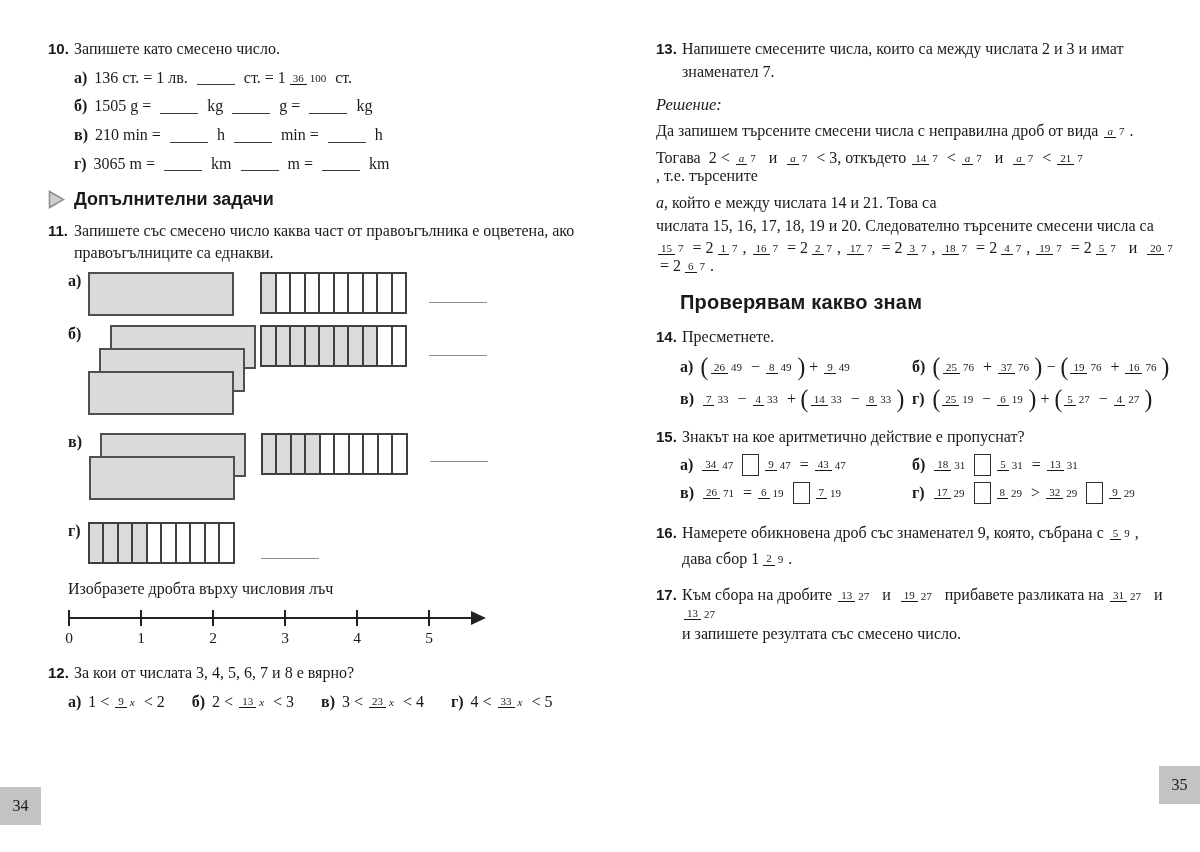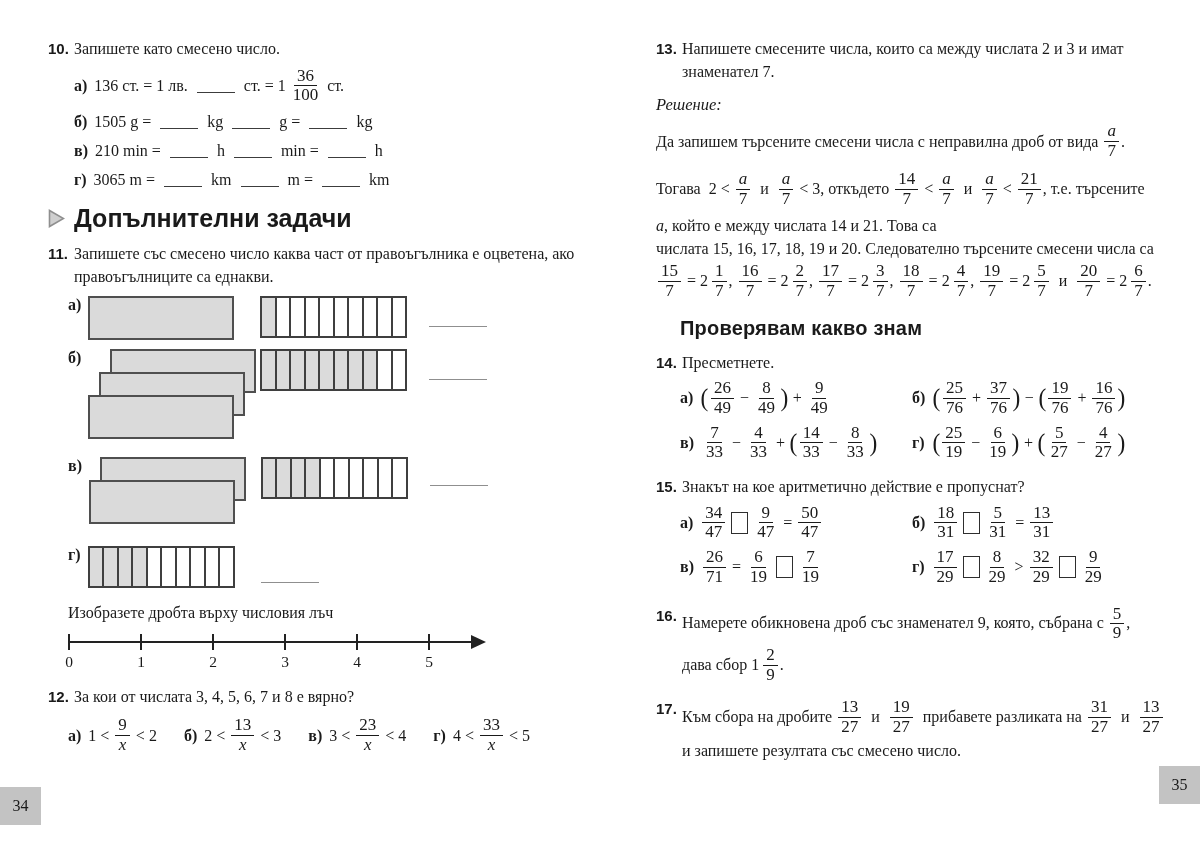"36" .frac { flex-direction: column -> row; font-size: 17px -> 11px }
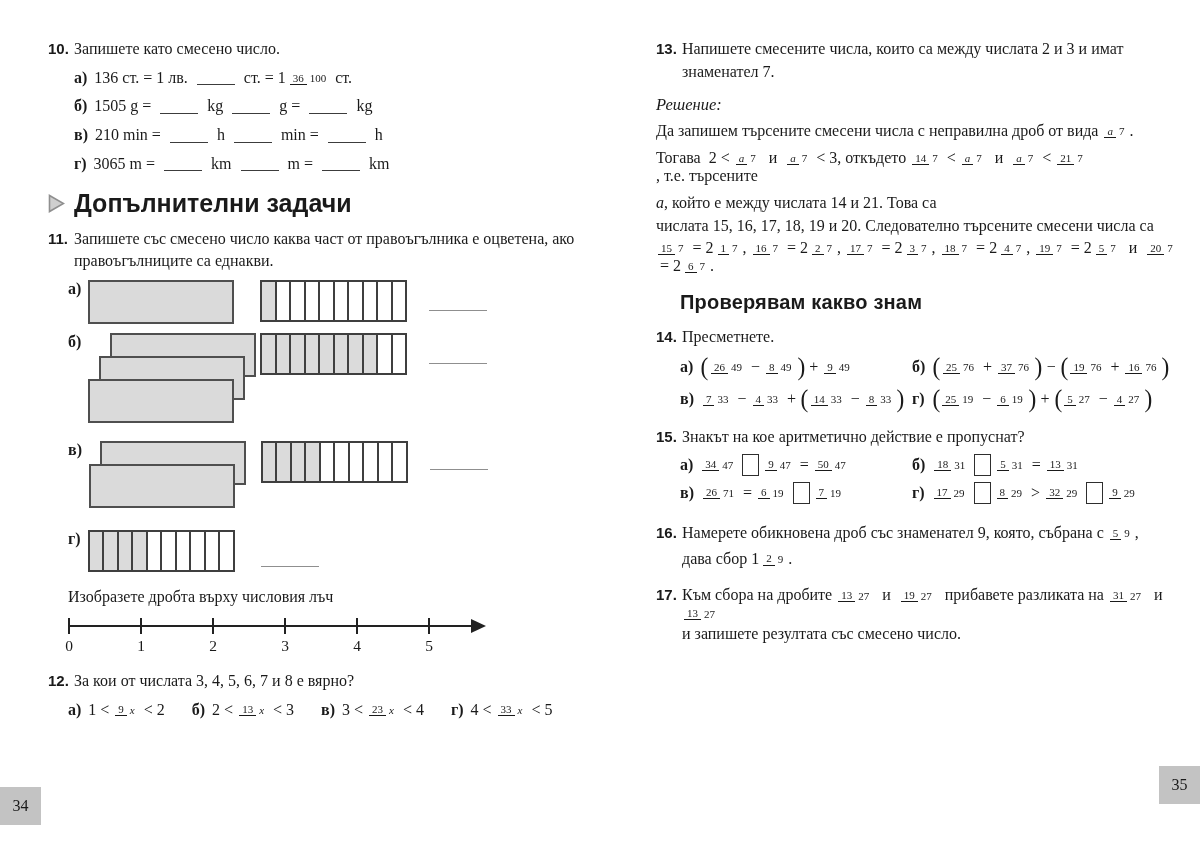"Допълнителни задачи" .section-head { font-size: 25px -> 18px }
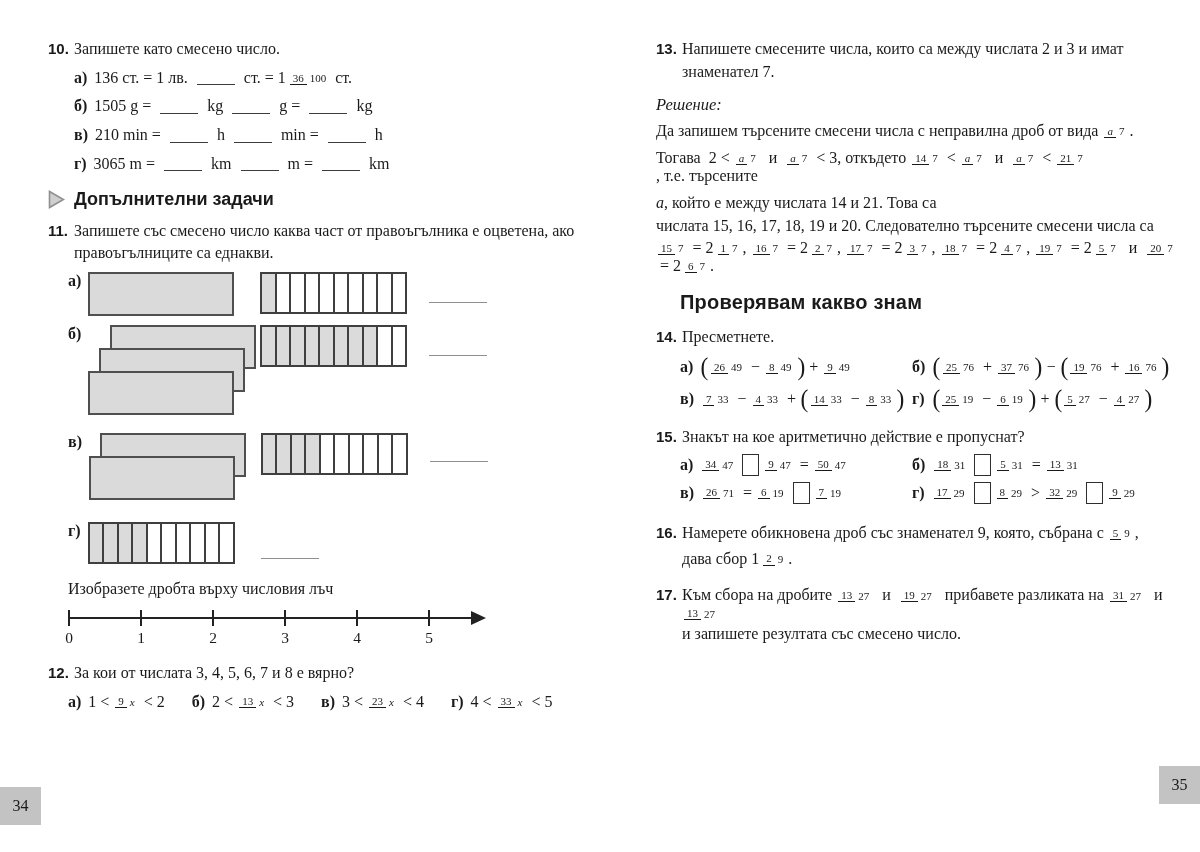"50" span.fn { text: 50 -> 43 }
